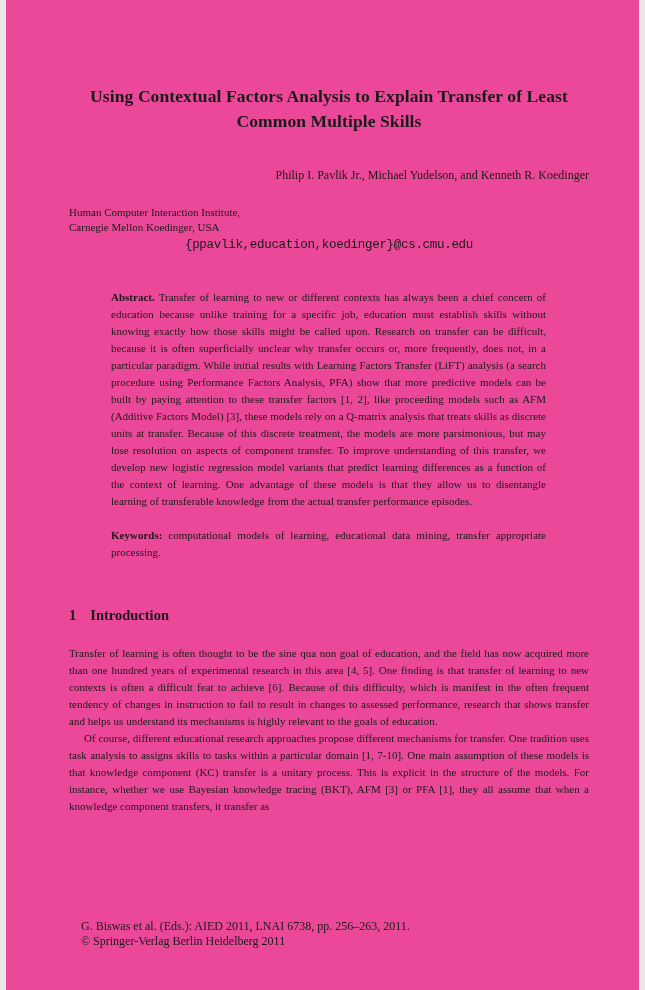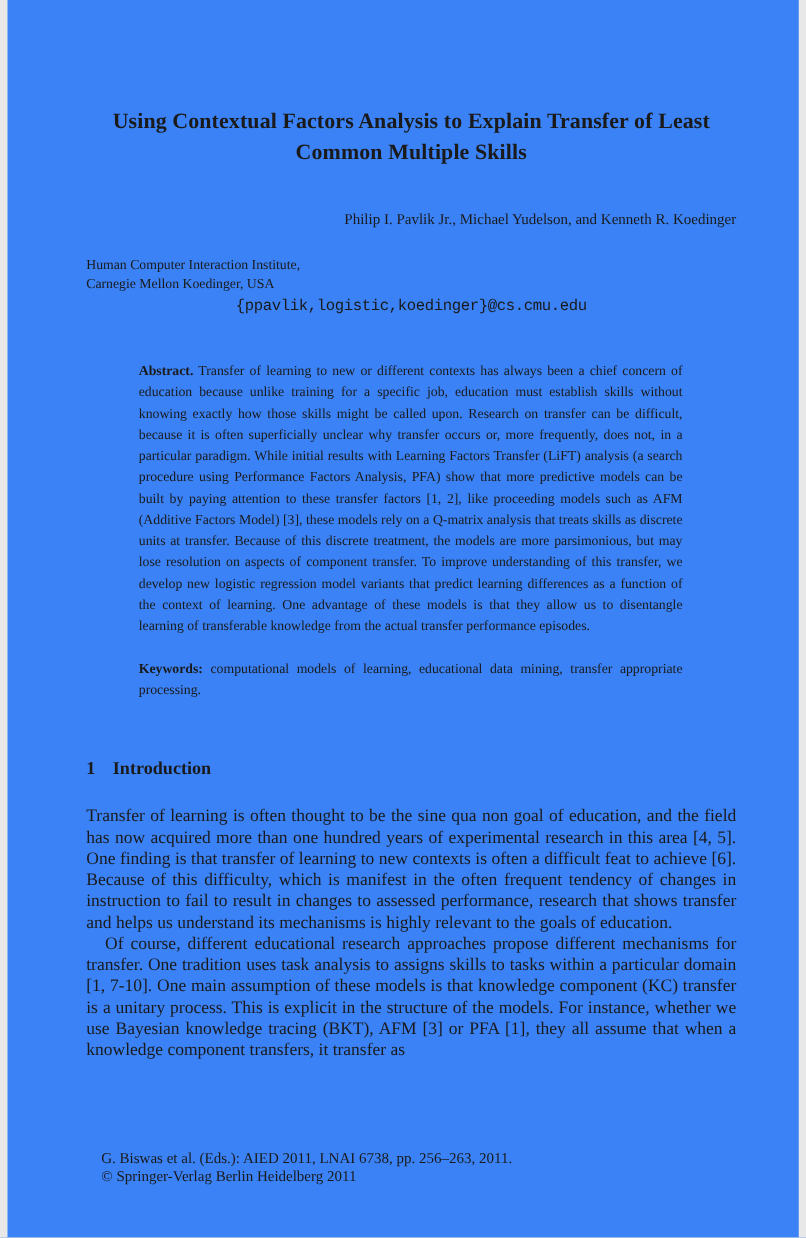"Using Contextual Factors Analysis to" .page { background: #3b82f6 -> #ec4899 }
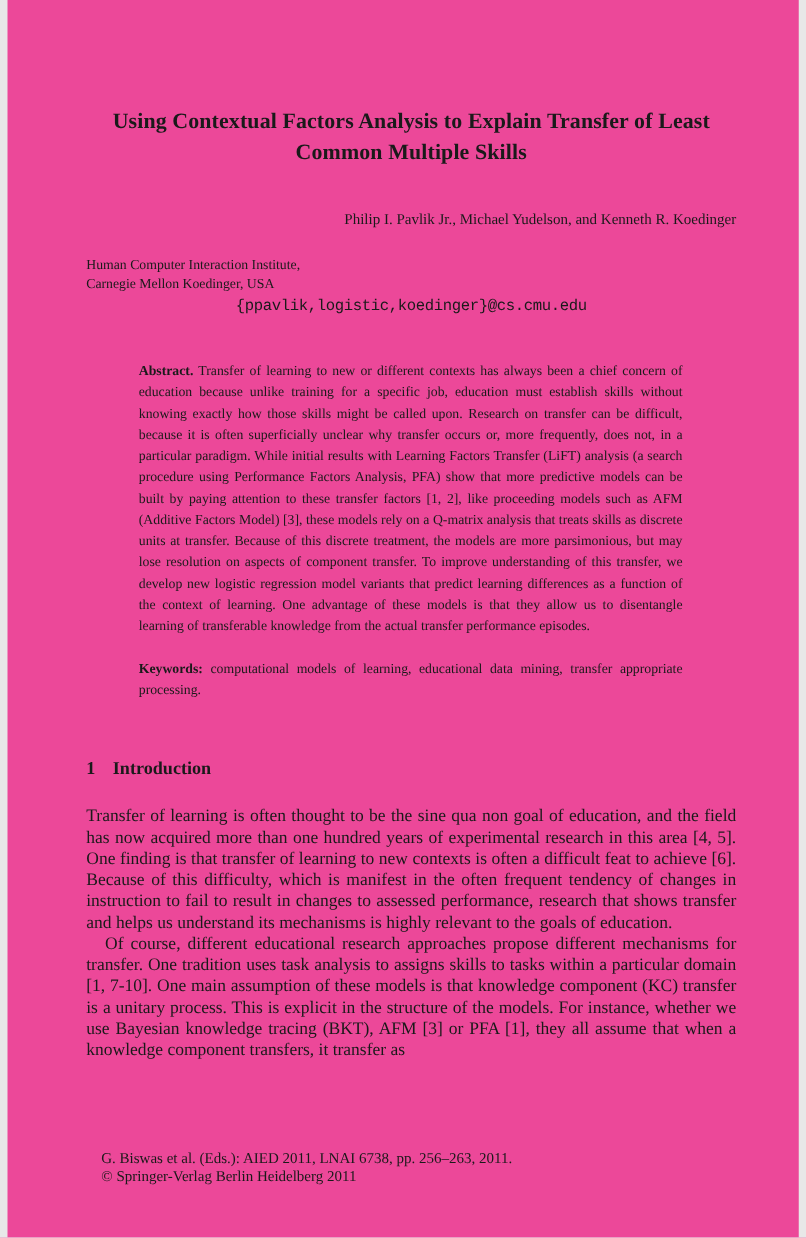"{ppavlik,logistic,koedinger}@cs.cmu.edu" div.email { text: ppavlik,logistic,koedinger -> ppavlik,education,koedinger }
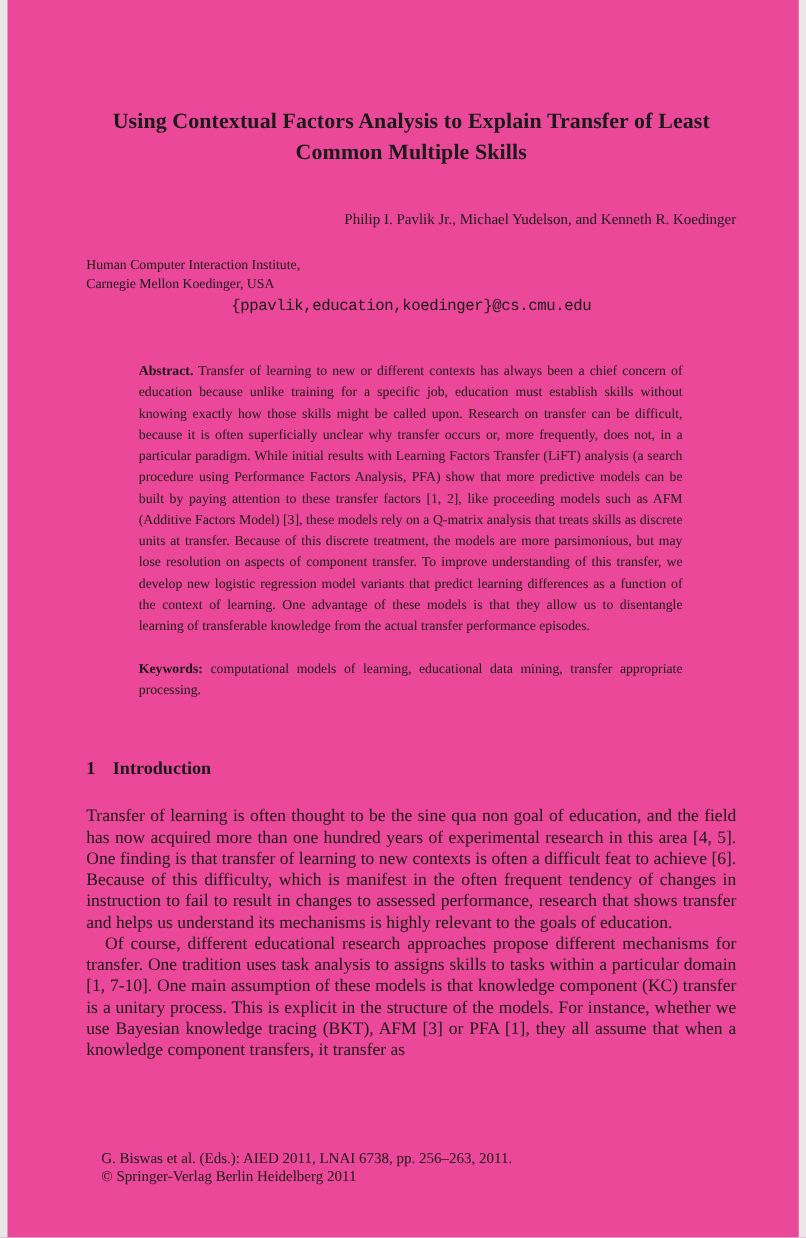"Transfer of learning is often" .body-para { font-size: 14px -> 11px }
